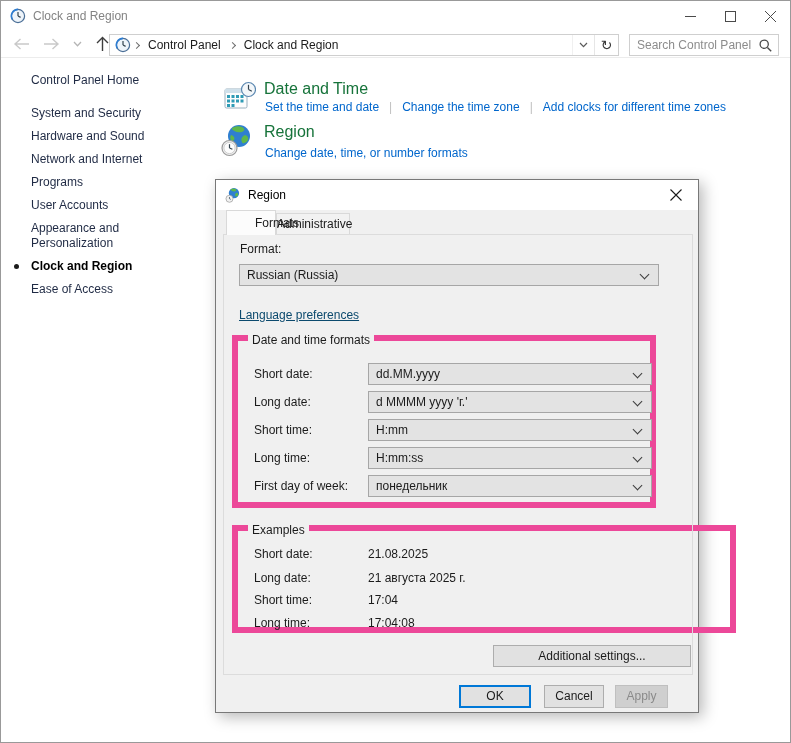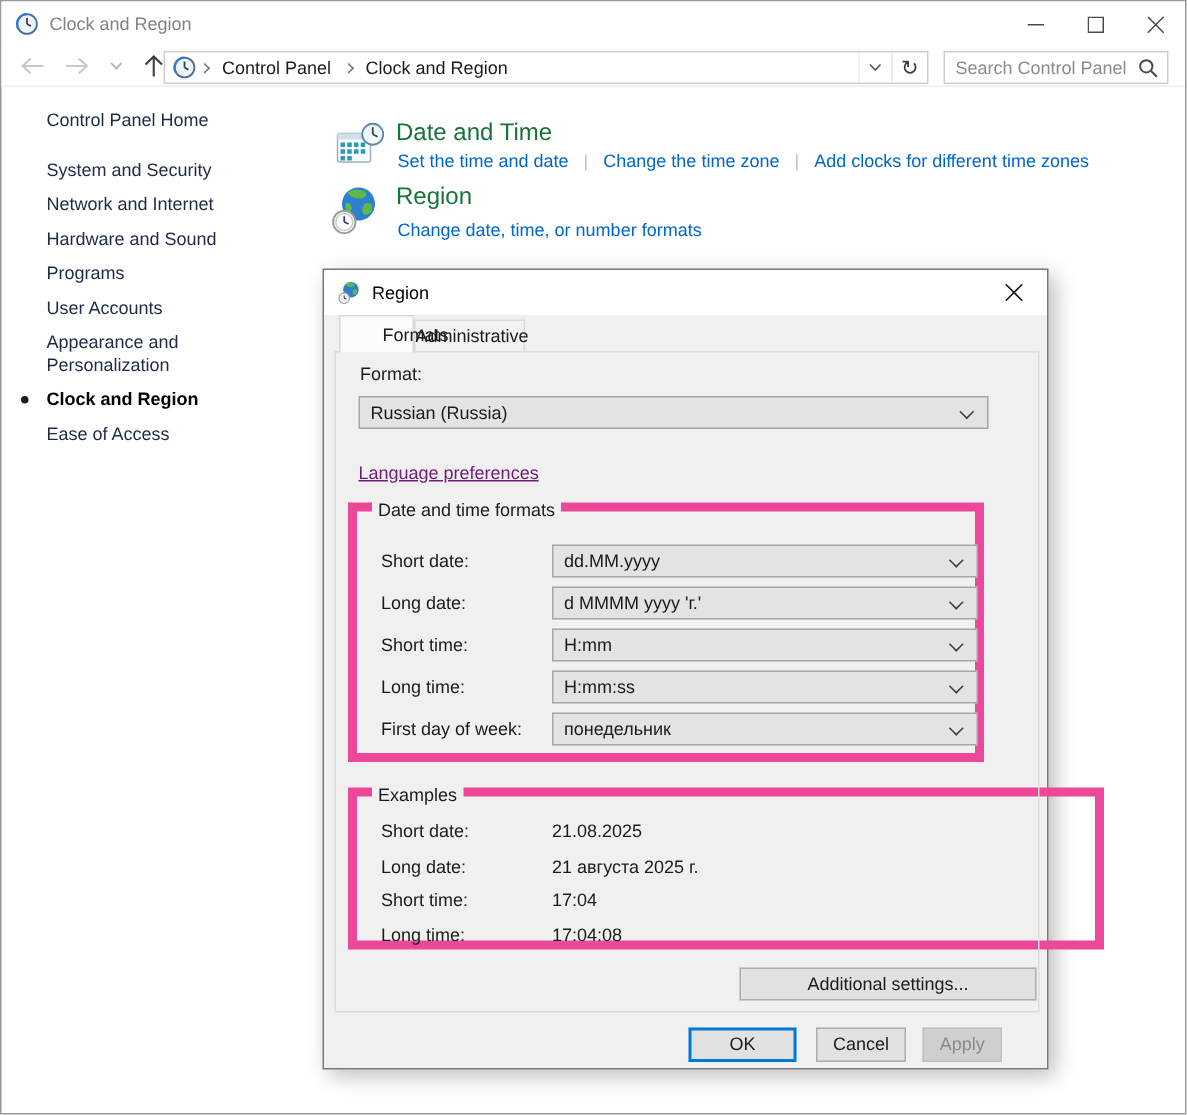"Network and Internet" li { order: before "Hardware and Sound" -> after "Hardware and Sound" }
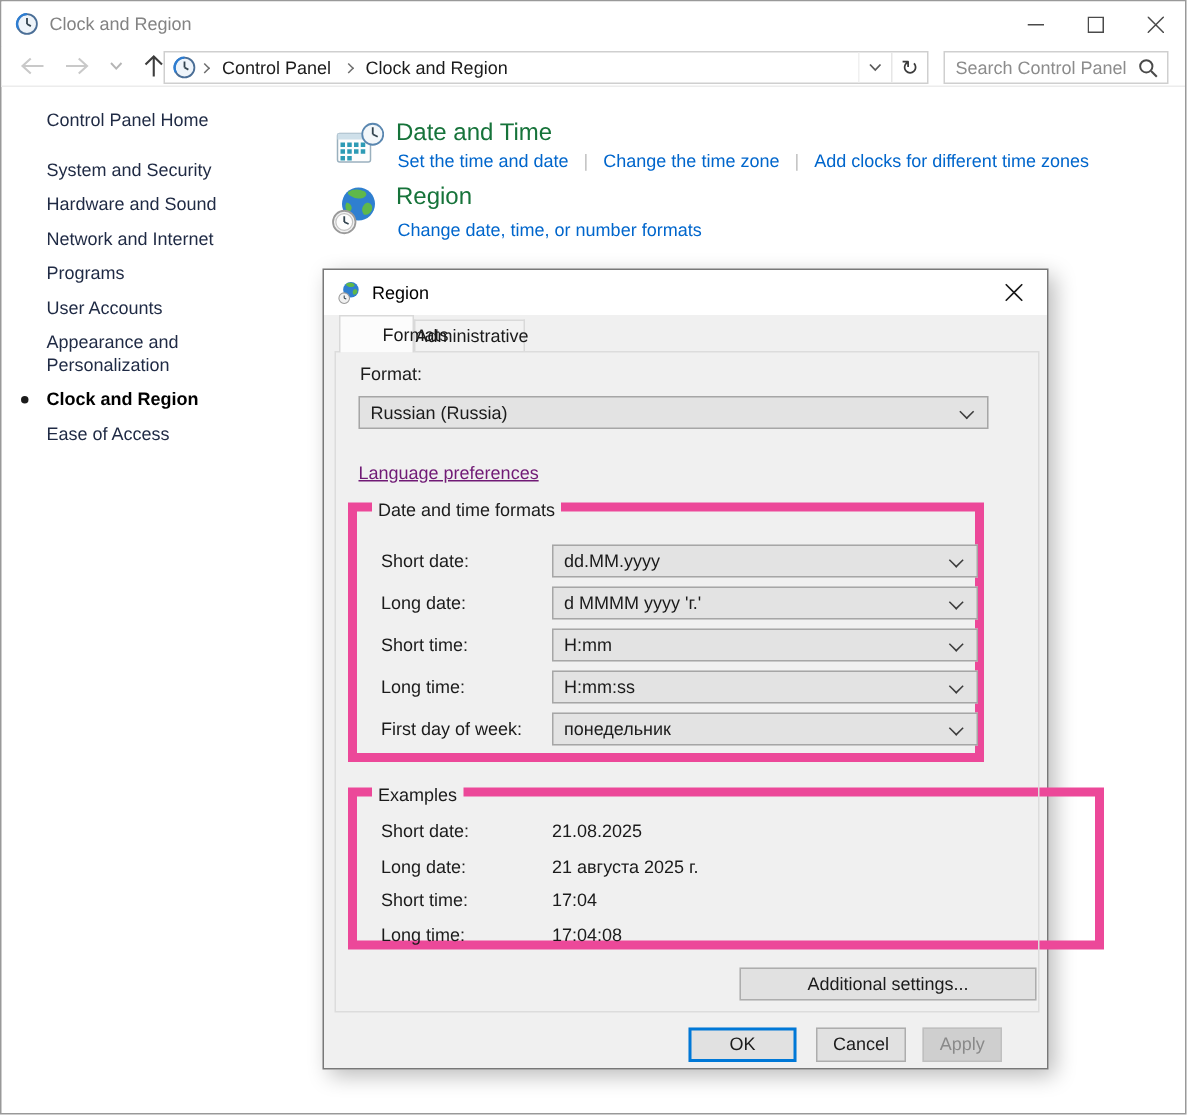"Language preferences" .lang-link { color: #701a75 -> #0c4a6e }
